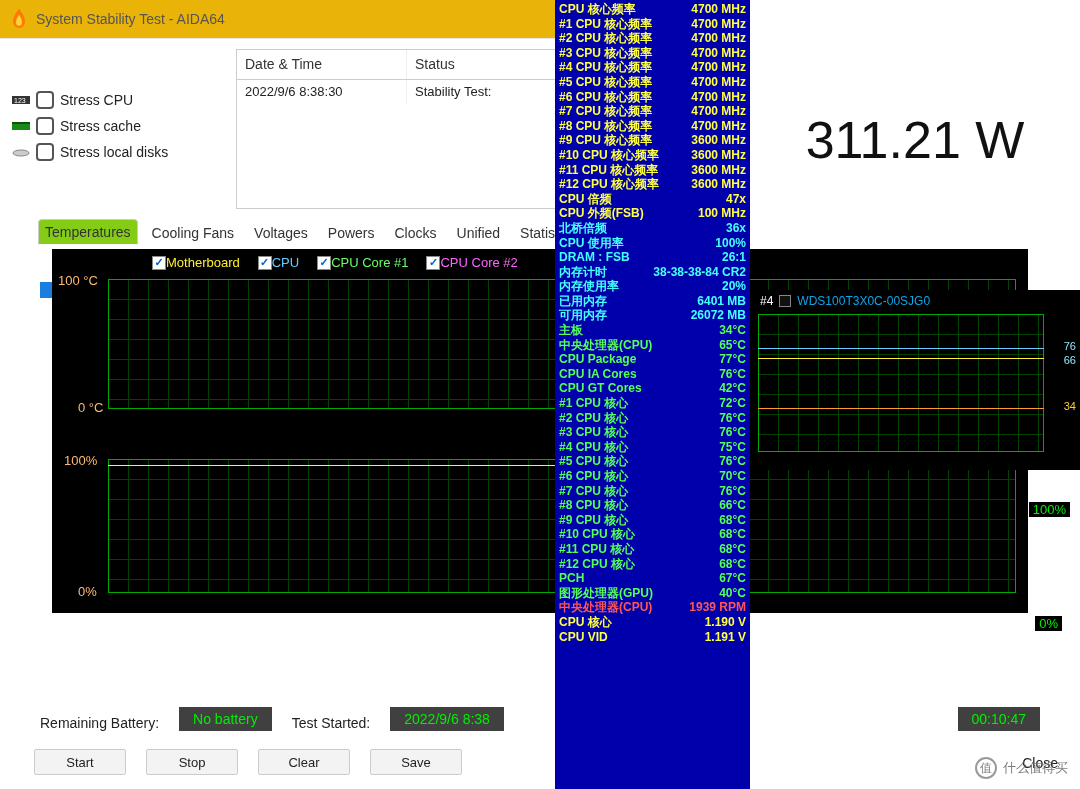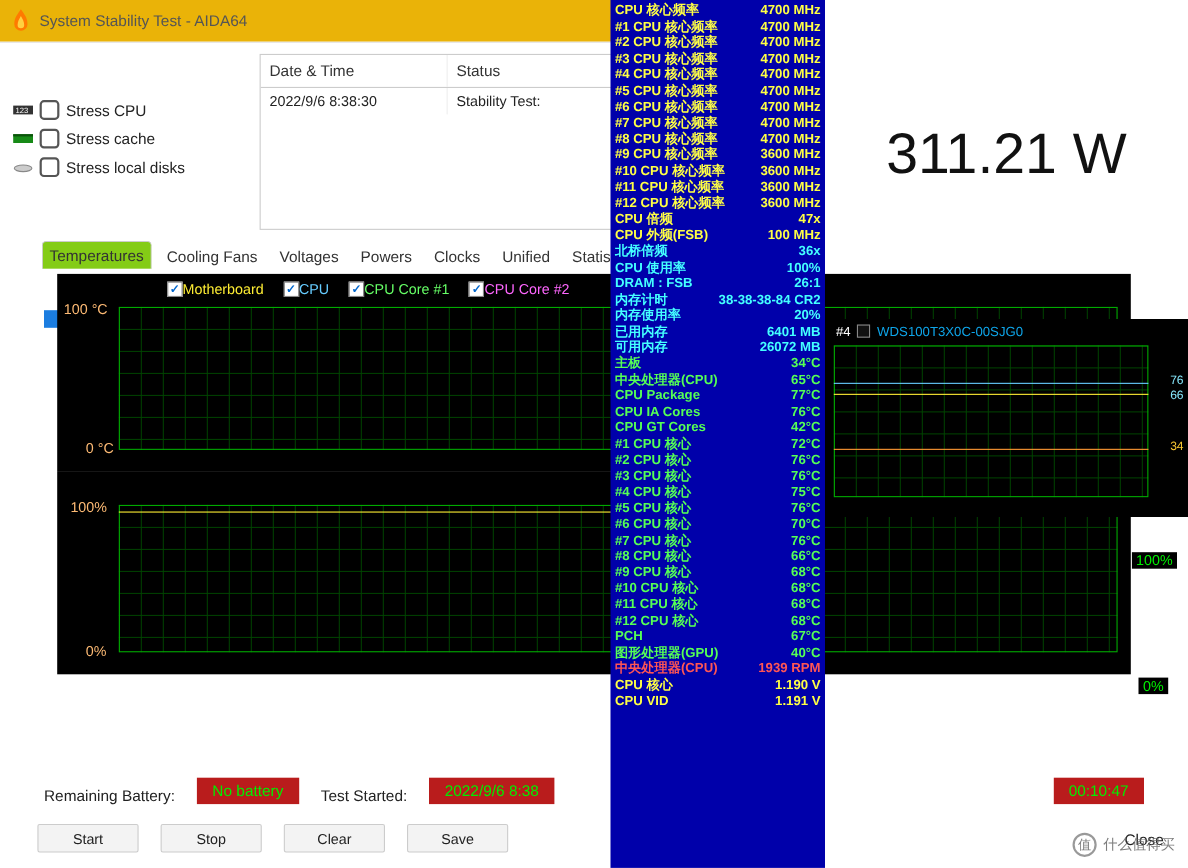"No battery" .status-pill { background: #b91c1c -> #404040 }
